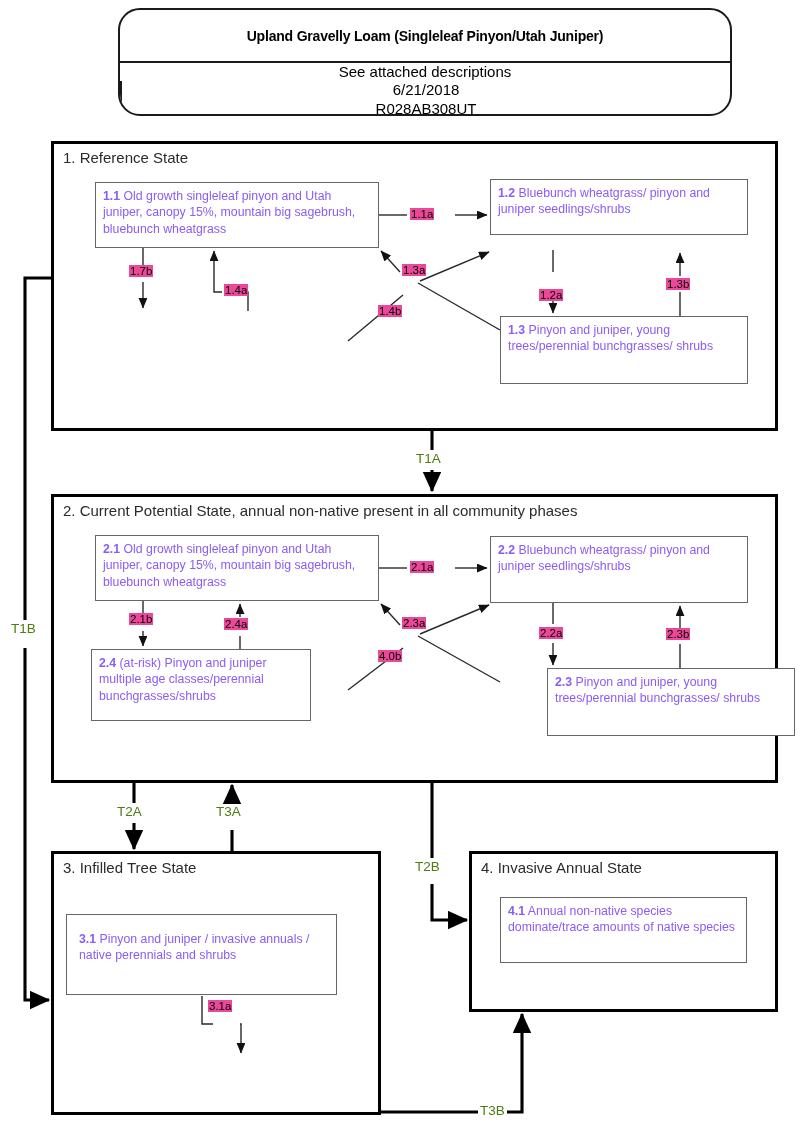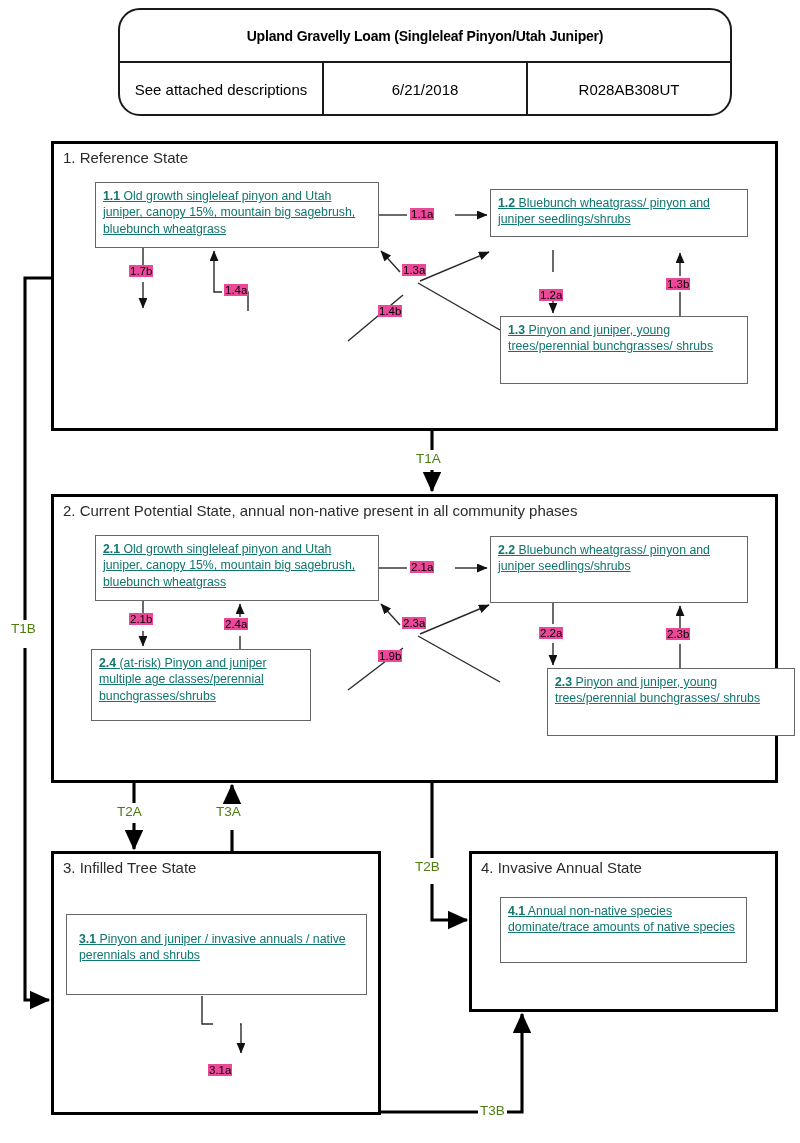"See attached descriptions" .header-row { flex-direction: none -> column }
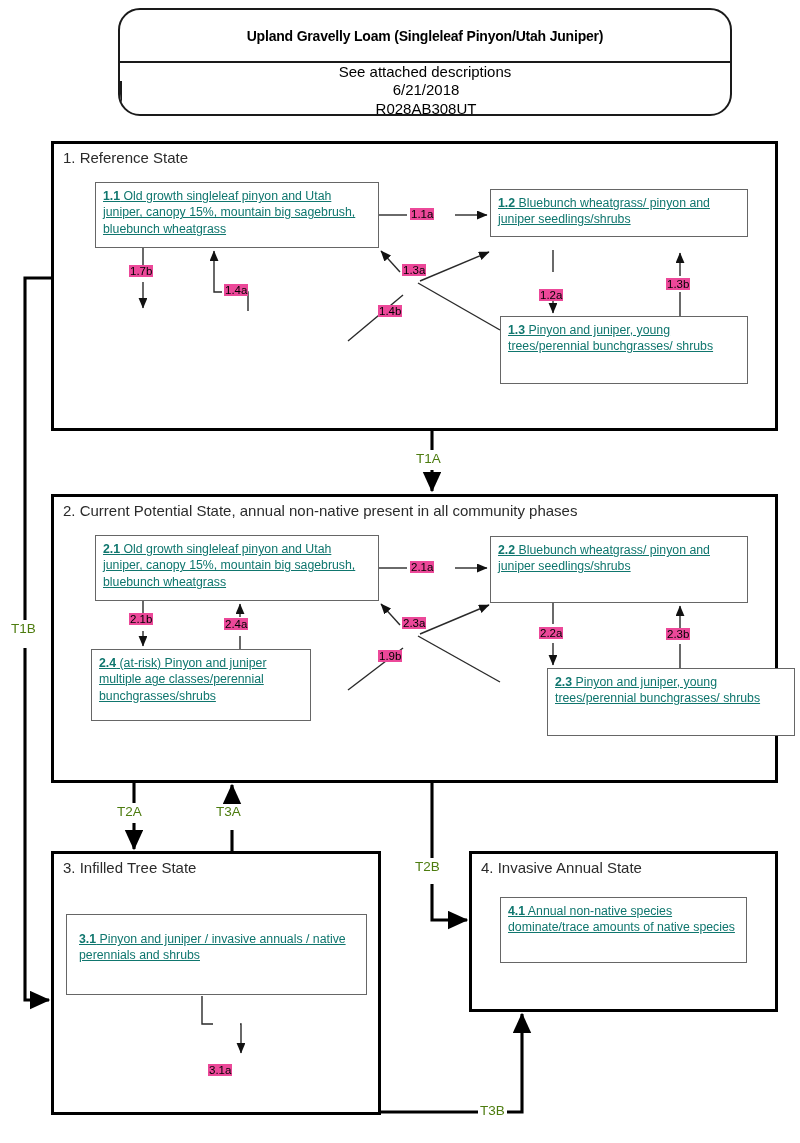"1.1 Old growth singleleaf pinyon" .phase { color: #0f766e -> #8b5cf6; text-decoration: underline -> none }
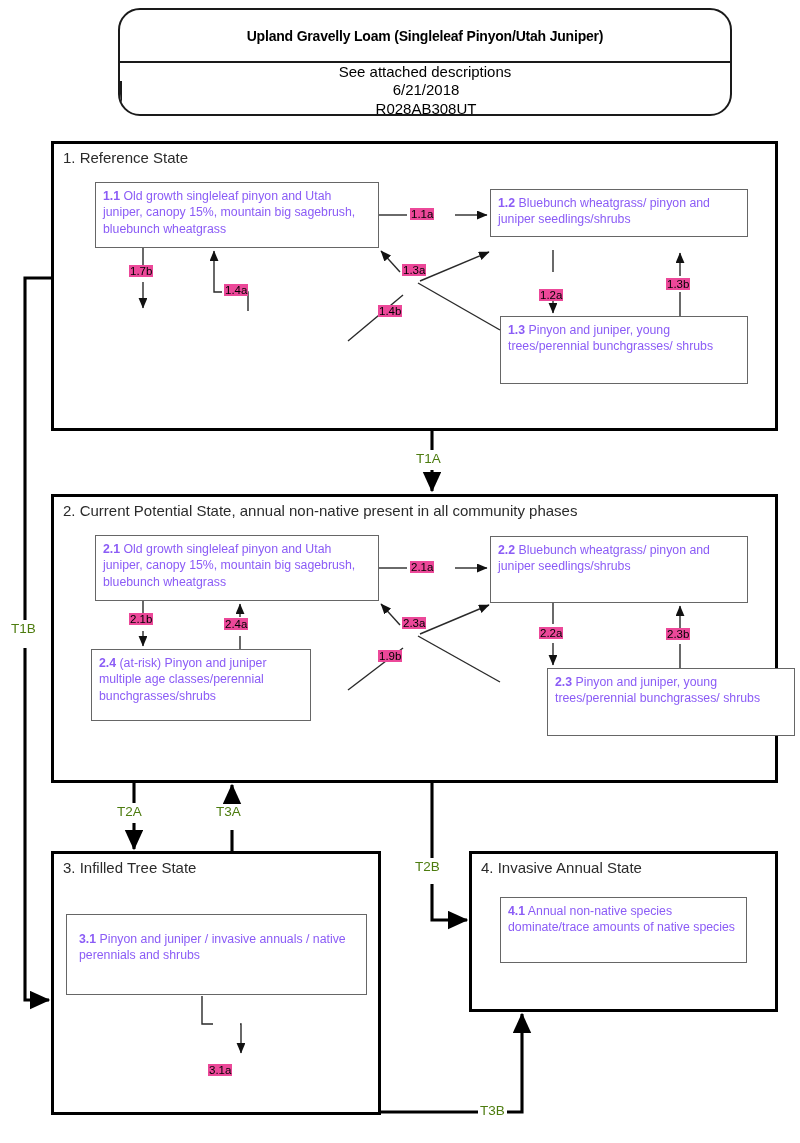"1.2 Bluebunch wheatgrass/ pinyon and" div.phase { height: 48px -> 56px; top: 189px -> 179px }
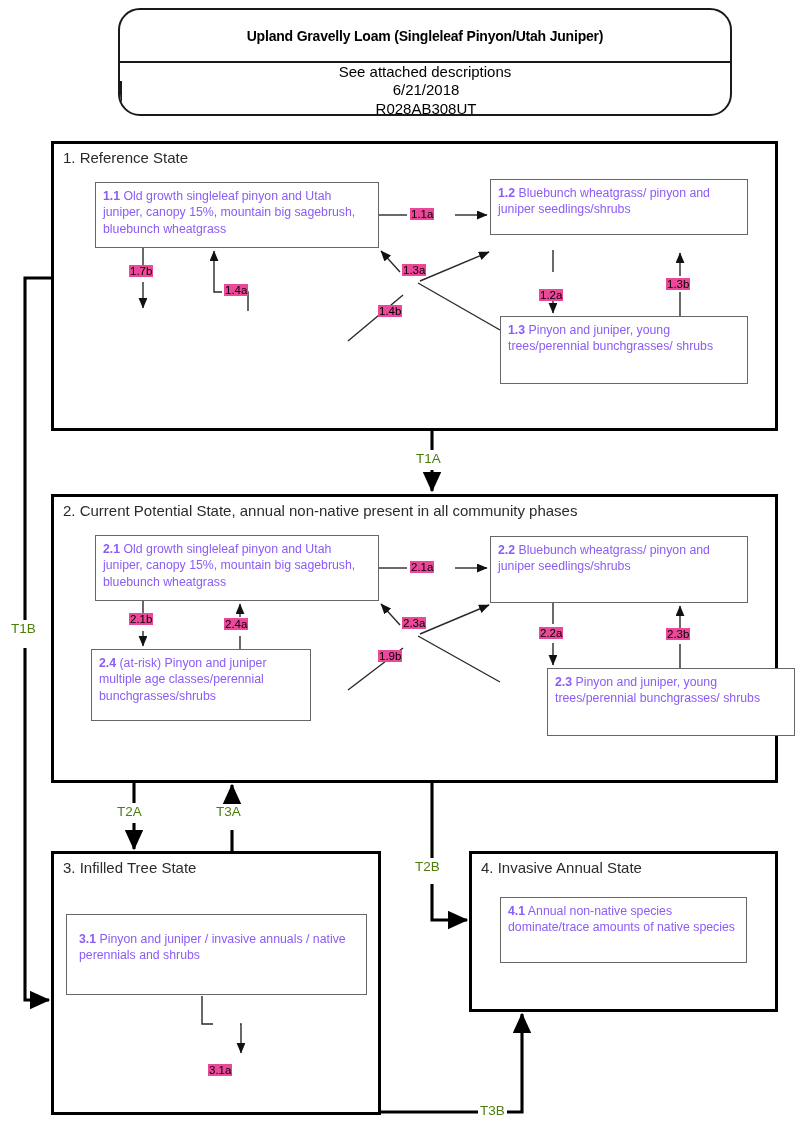"1.9b" div.lbl { text: 1.9b -> 4.0b }
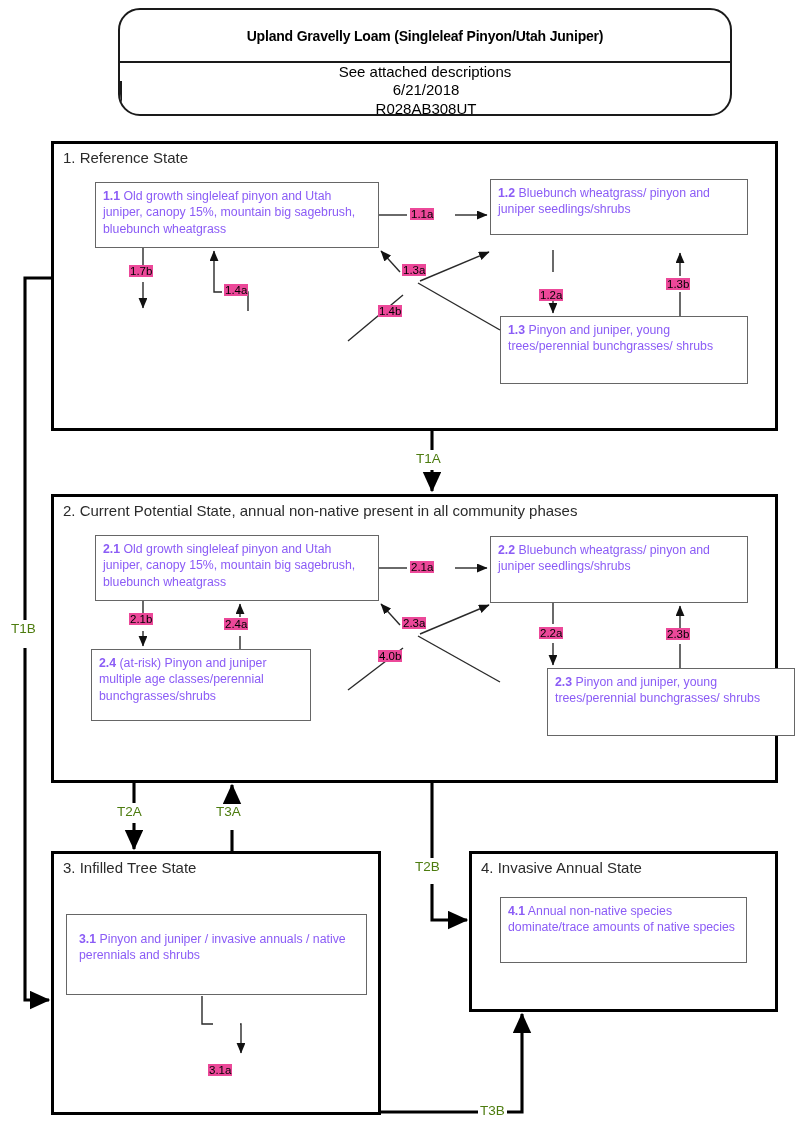"3.1 Pinyon and juniper /" div.phase { width: 301px -> 271px }
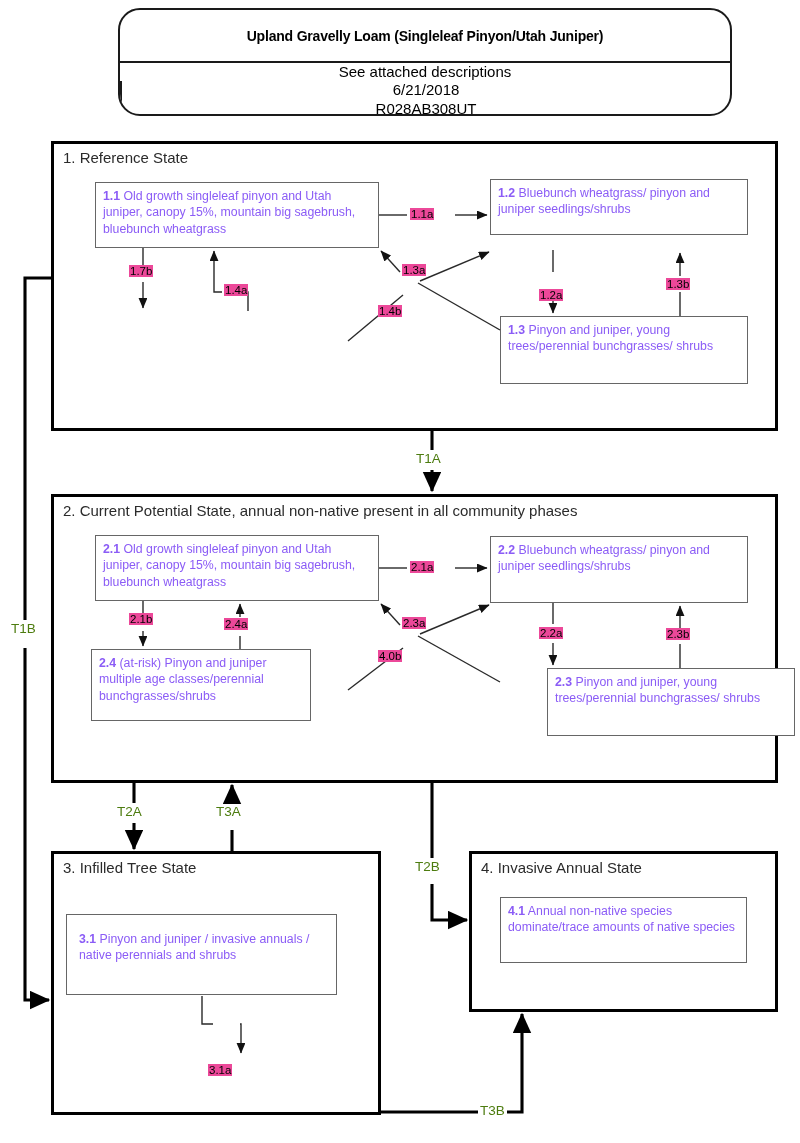"3.1a" div.lbl { top: 1064px -> 1000px }
